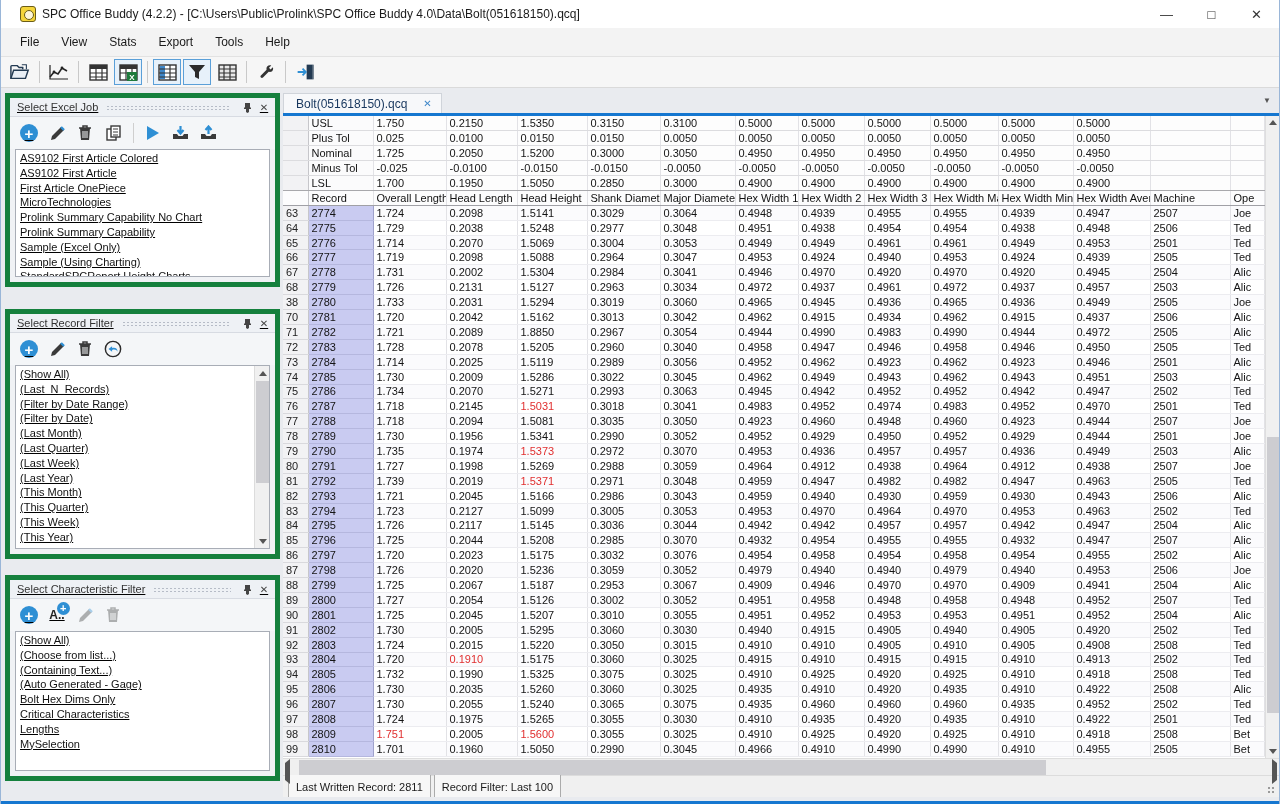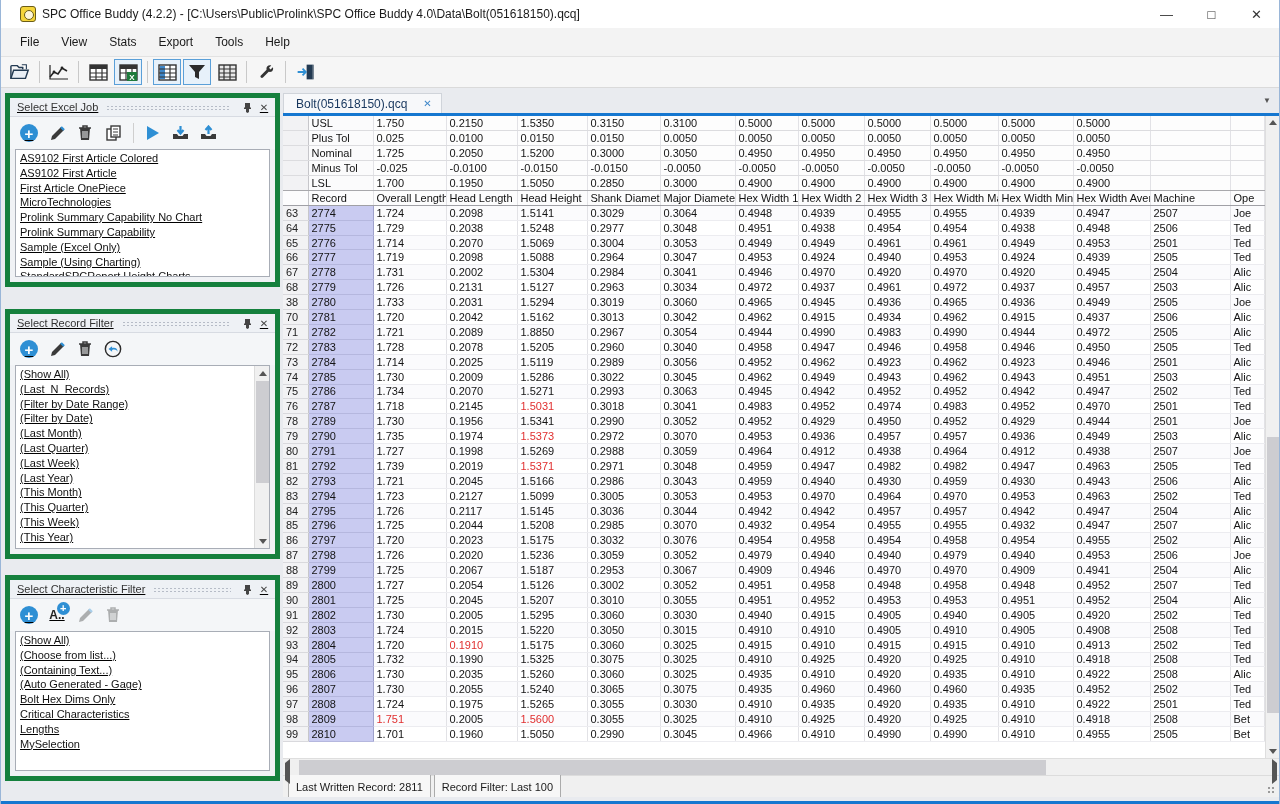"77" tr.datarow { html: none -> <tr> <td>77</td> <td>2788</td> <td>1.718</td> <td>0.2094</td> <td>1.5081</td> <td>0.3035</td> <td>0.3050</td> <td>0.4923</td> <td>0.4960</td> <td>0.4948</td> <td>0.4960</td> <td>0.4923</td> <td>0.4944</td> <td>2507</td> <td>Joe</td> </tr> }
